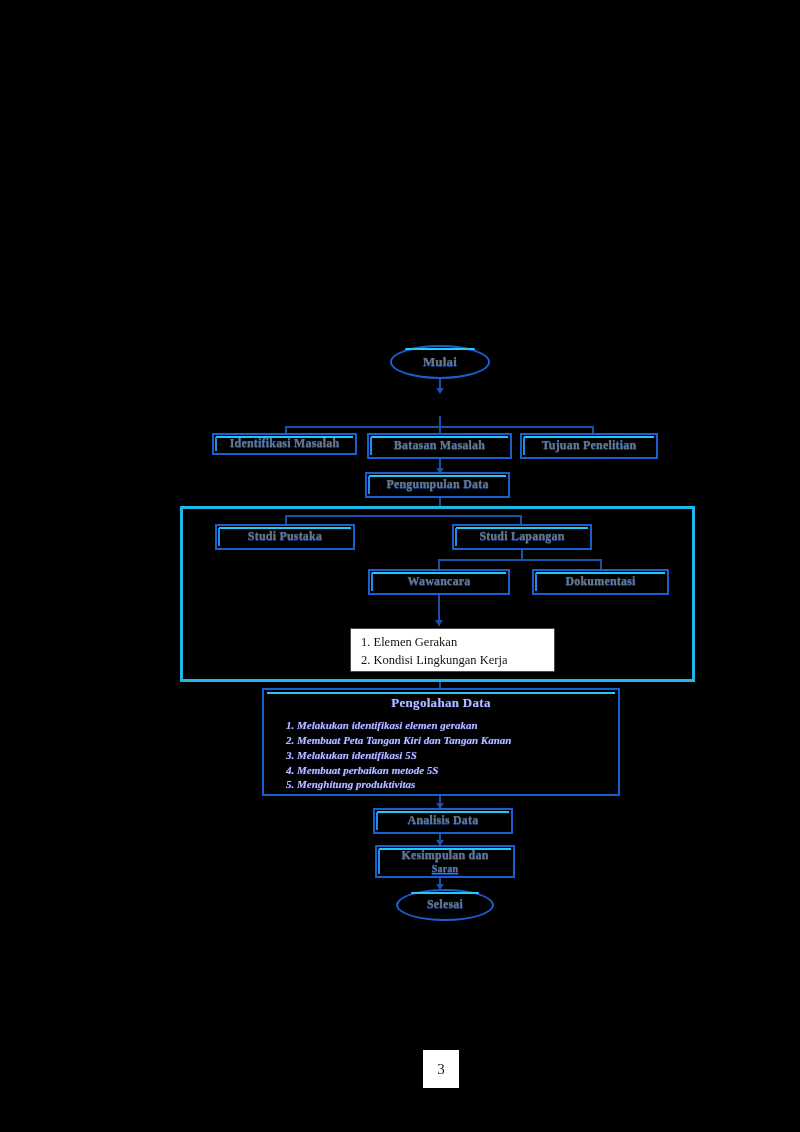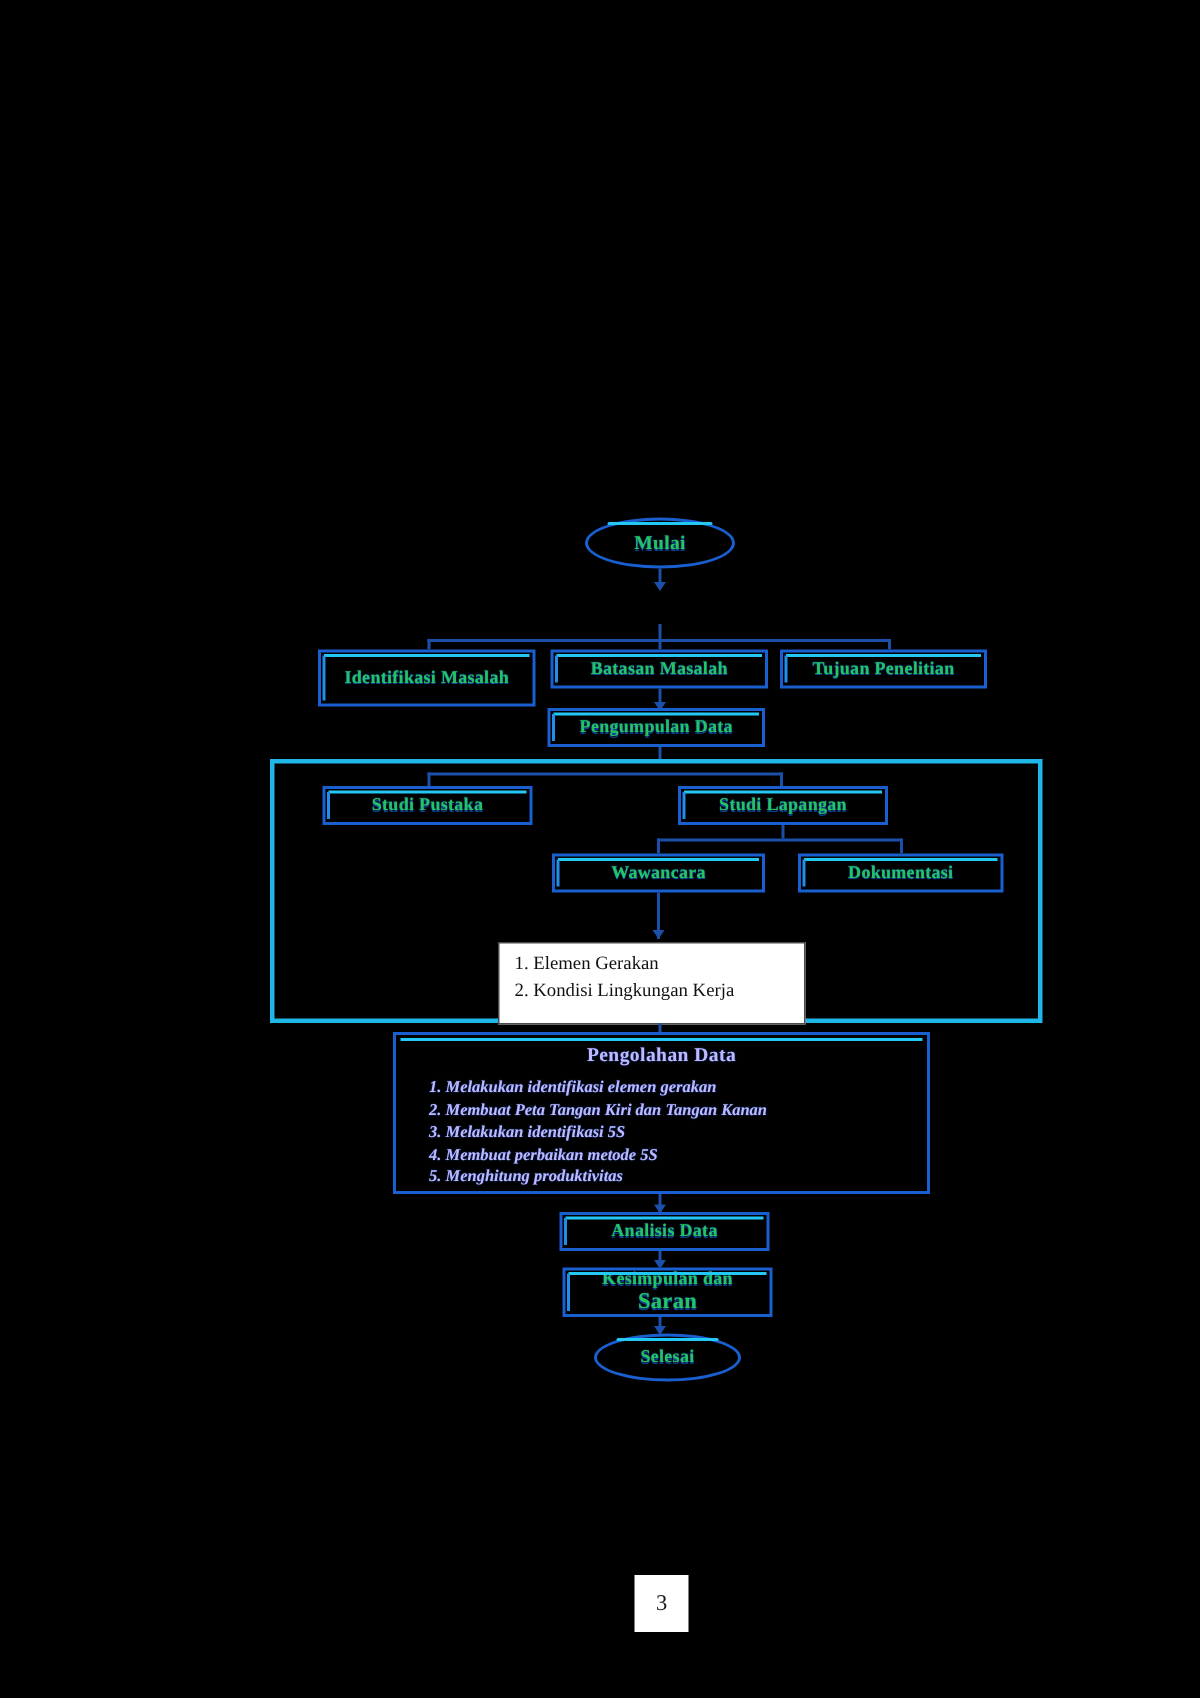"Mulai" .node .txt { color: #22c55e -> #737373 }
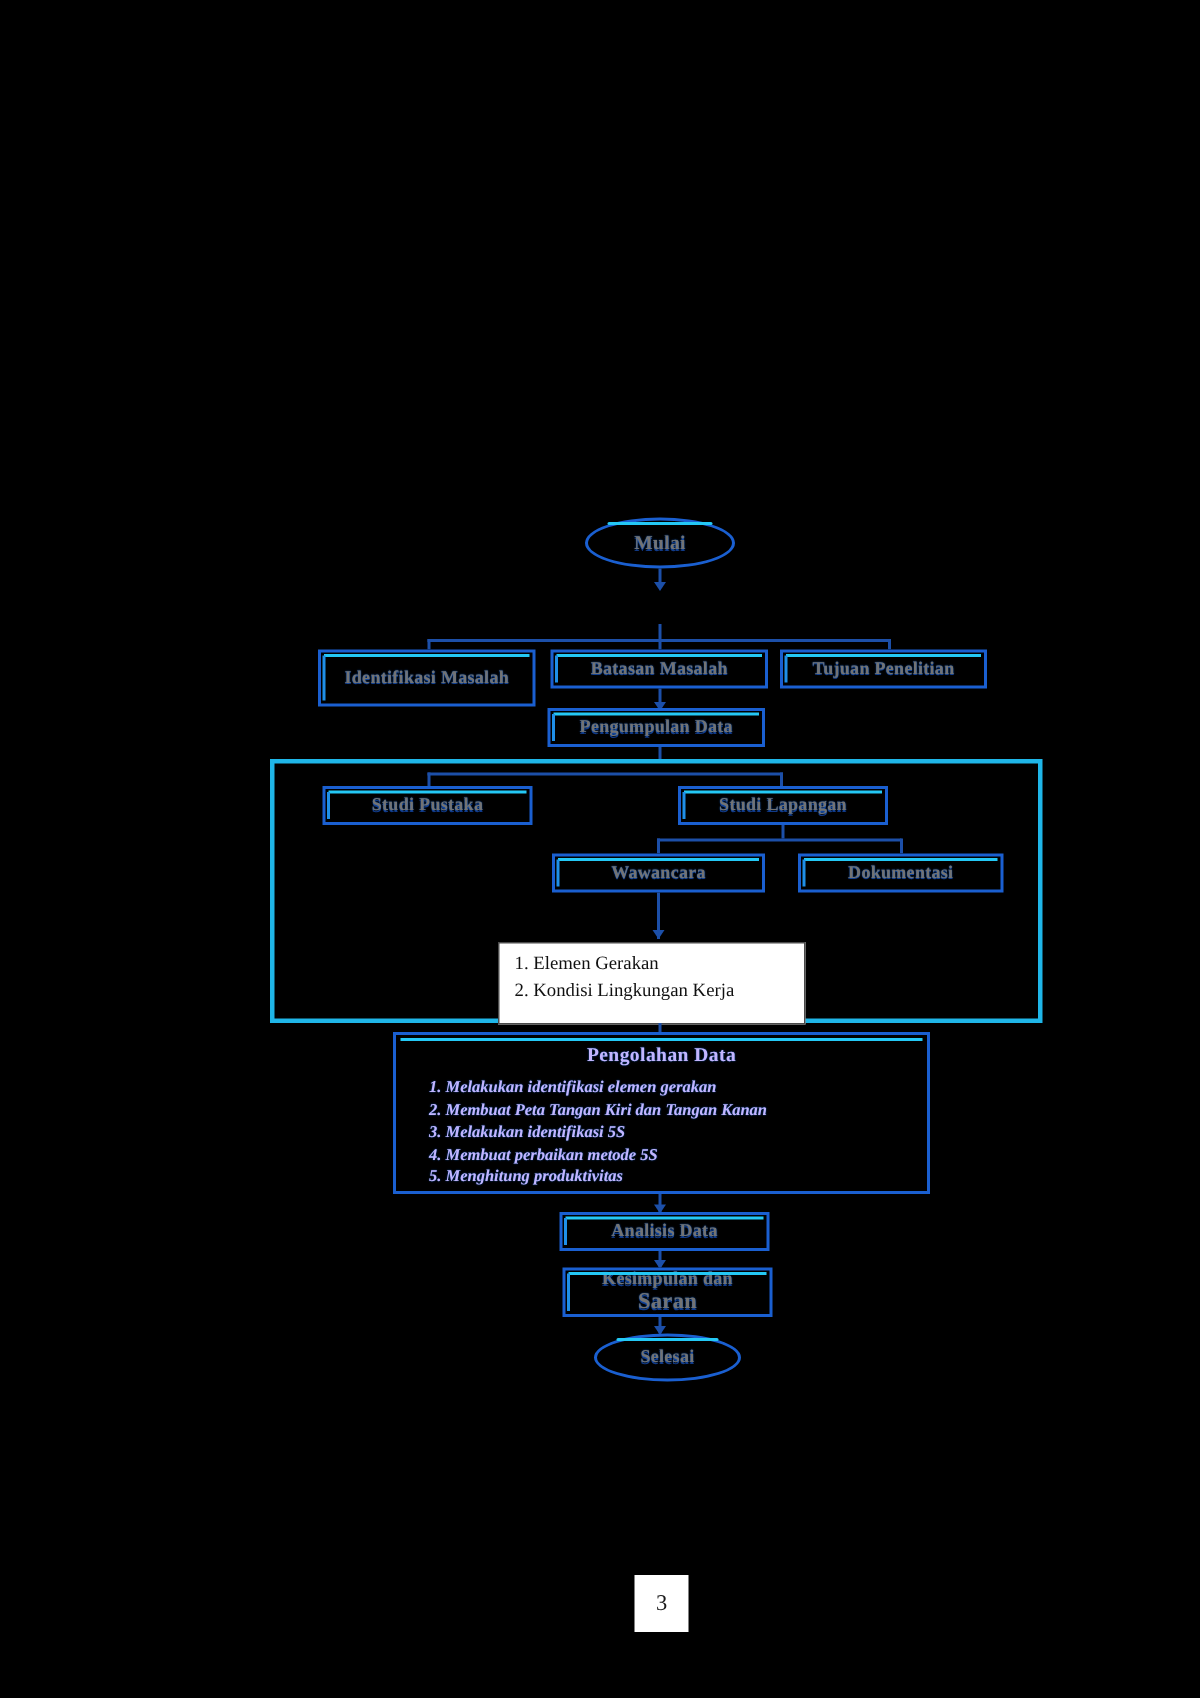"Identifikasi Masalah" div.node { height: 38px -> 22px }
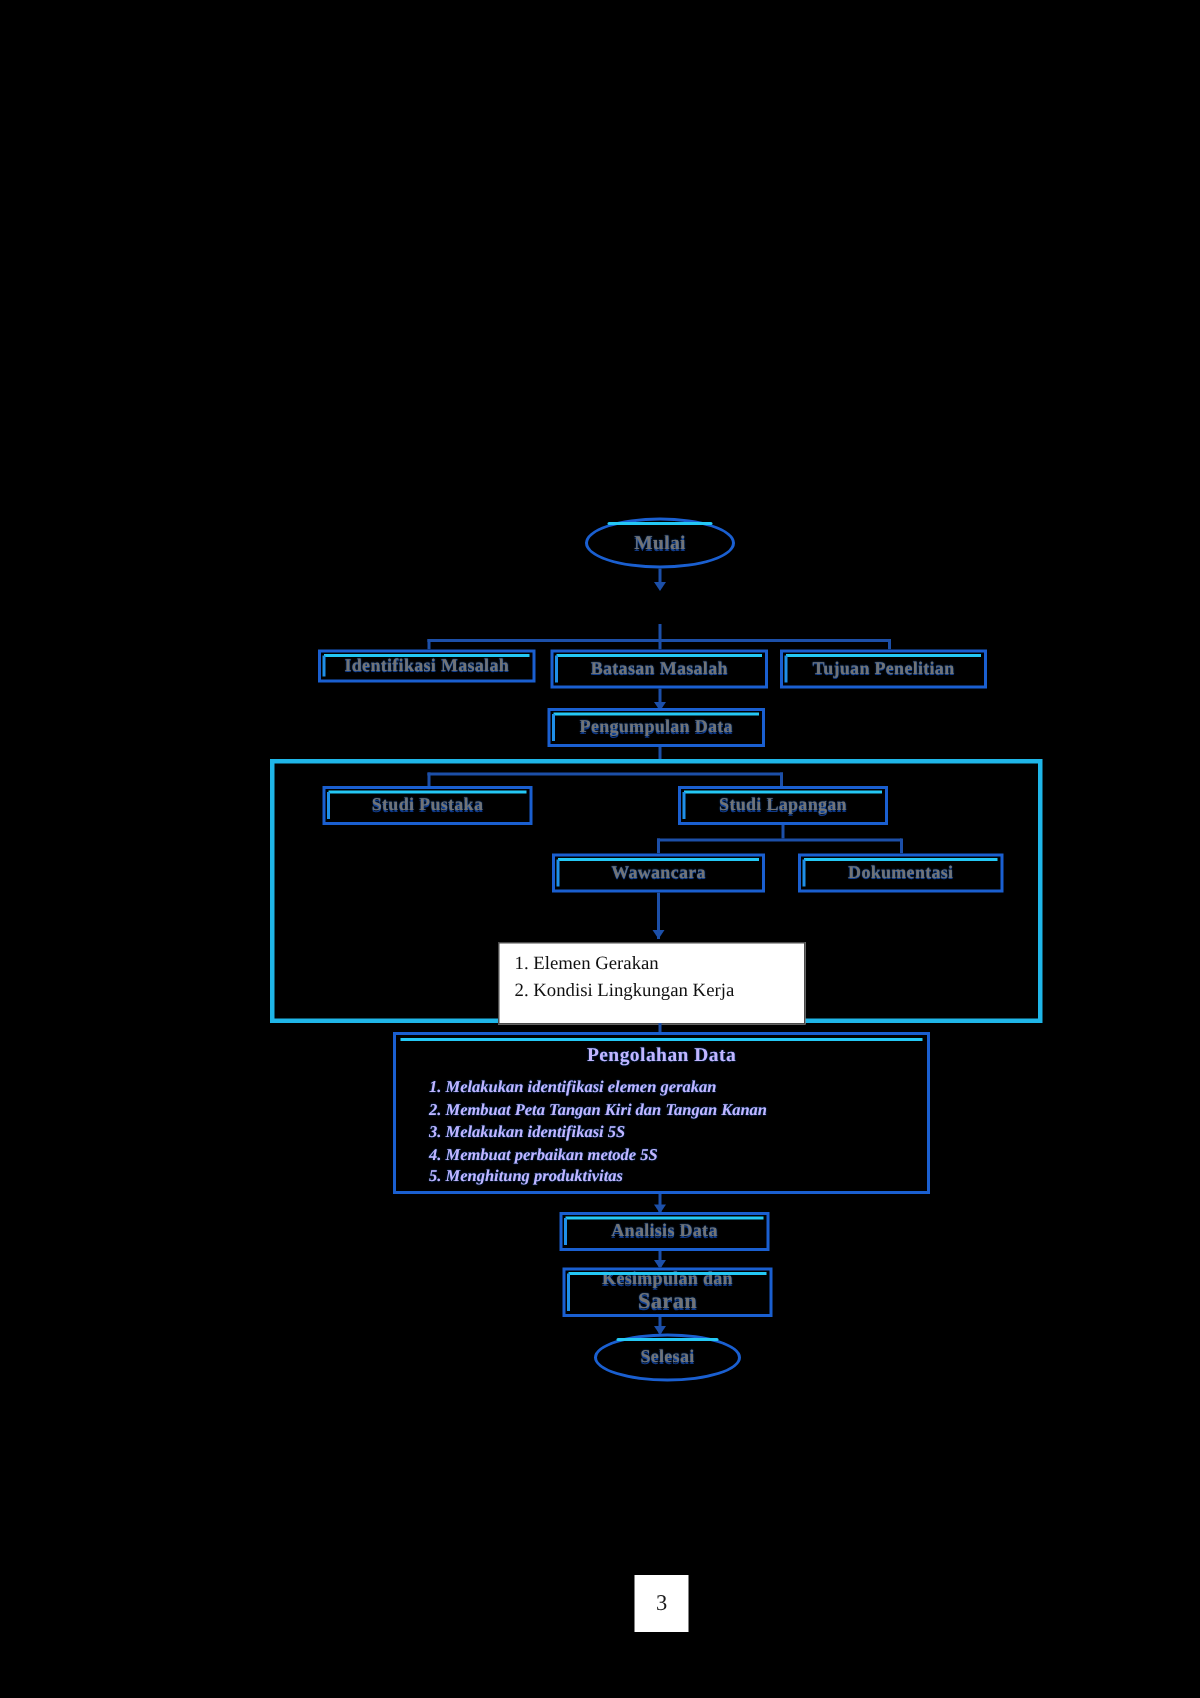"1. Elemen Gerakan" div.callout { height: 55px -> 44px; left: 332px -> 350px }
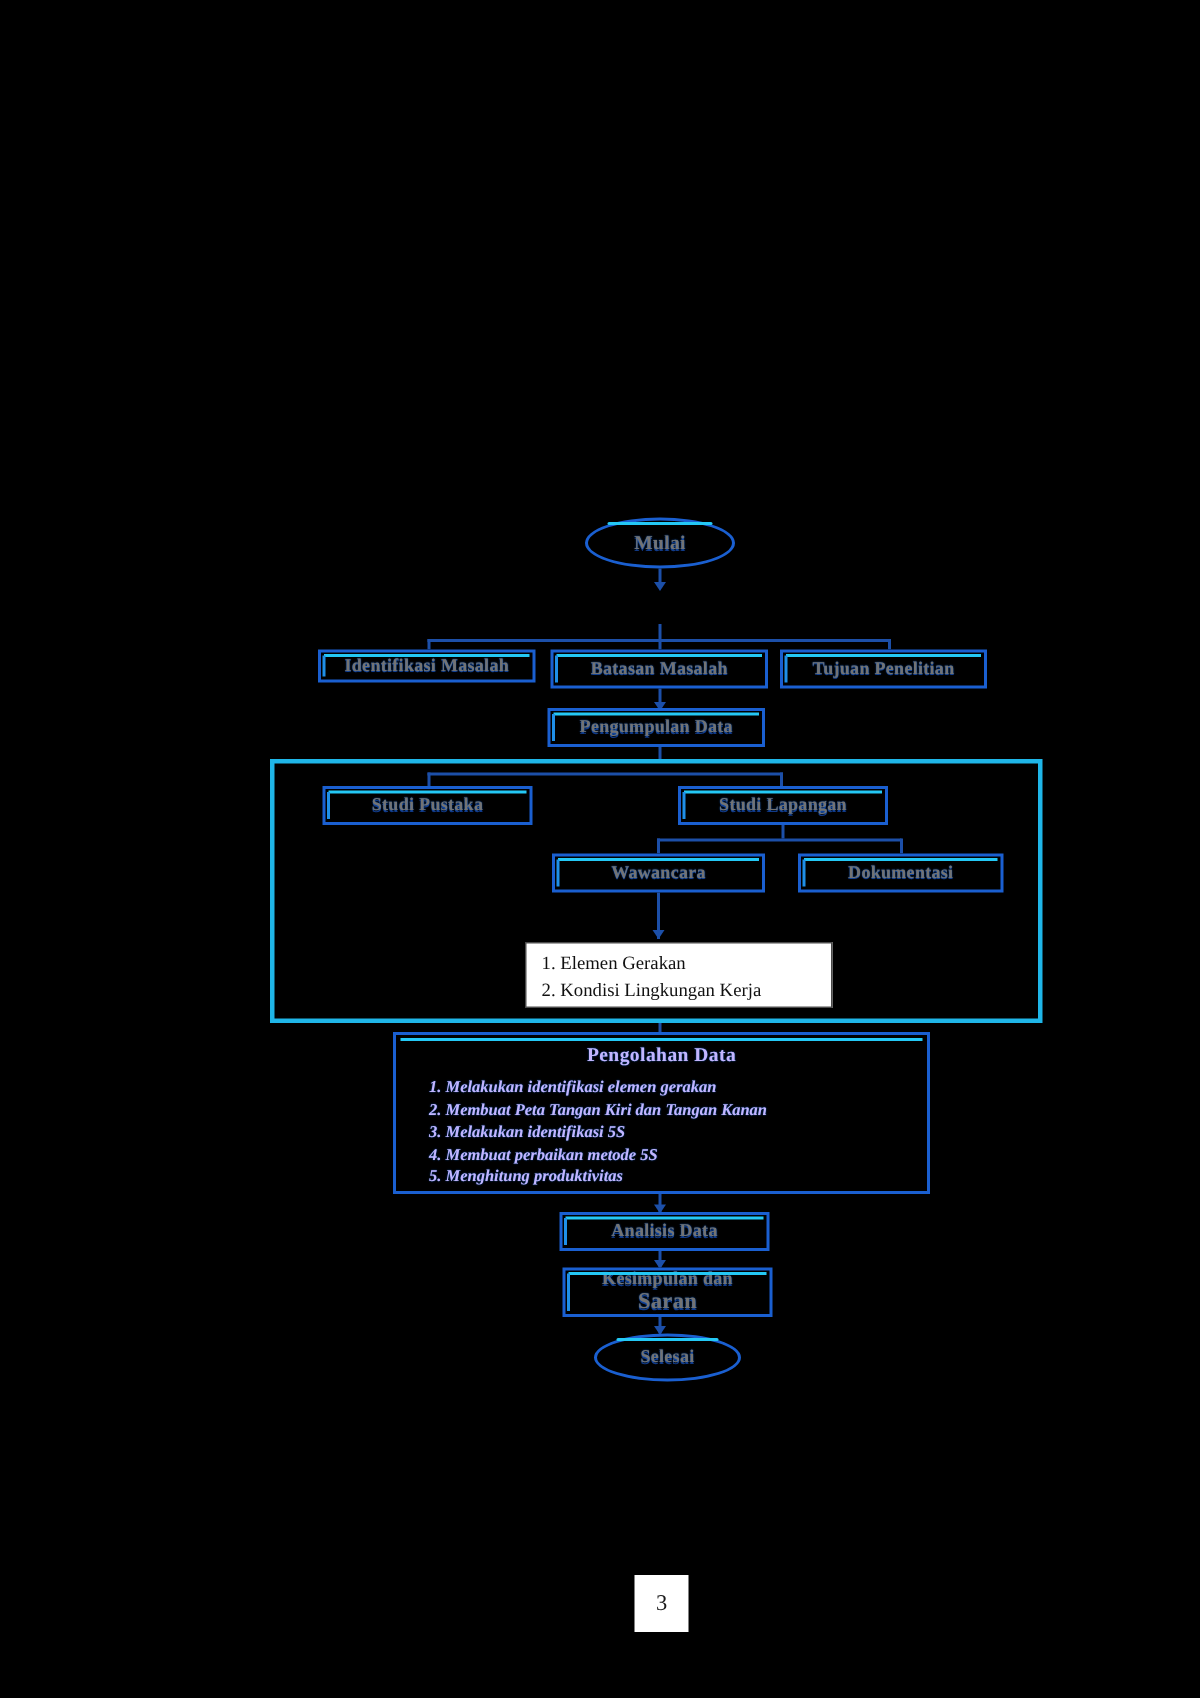"Saran" .s11 { font-size: 15px -> 10px; text-decoration: none -> underline }
